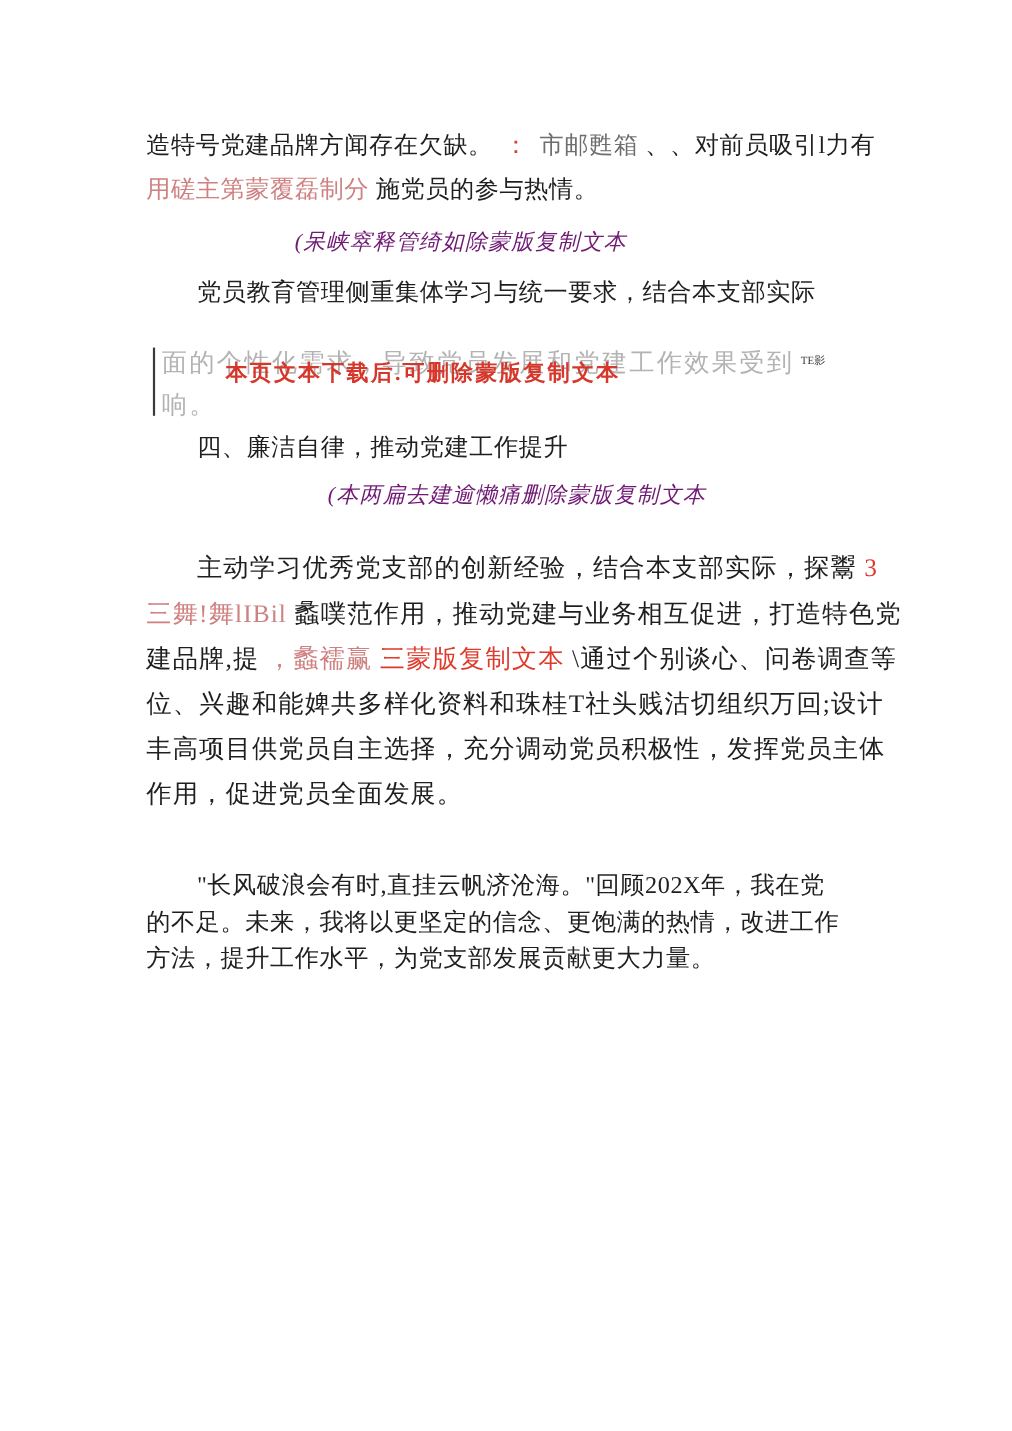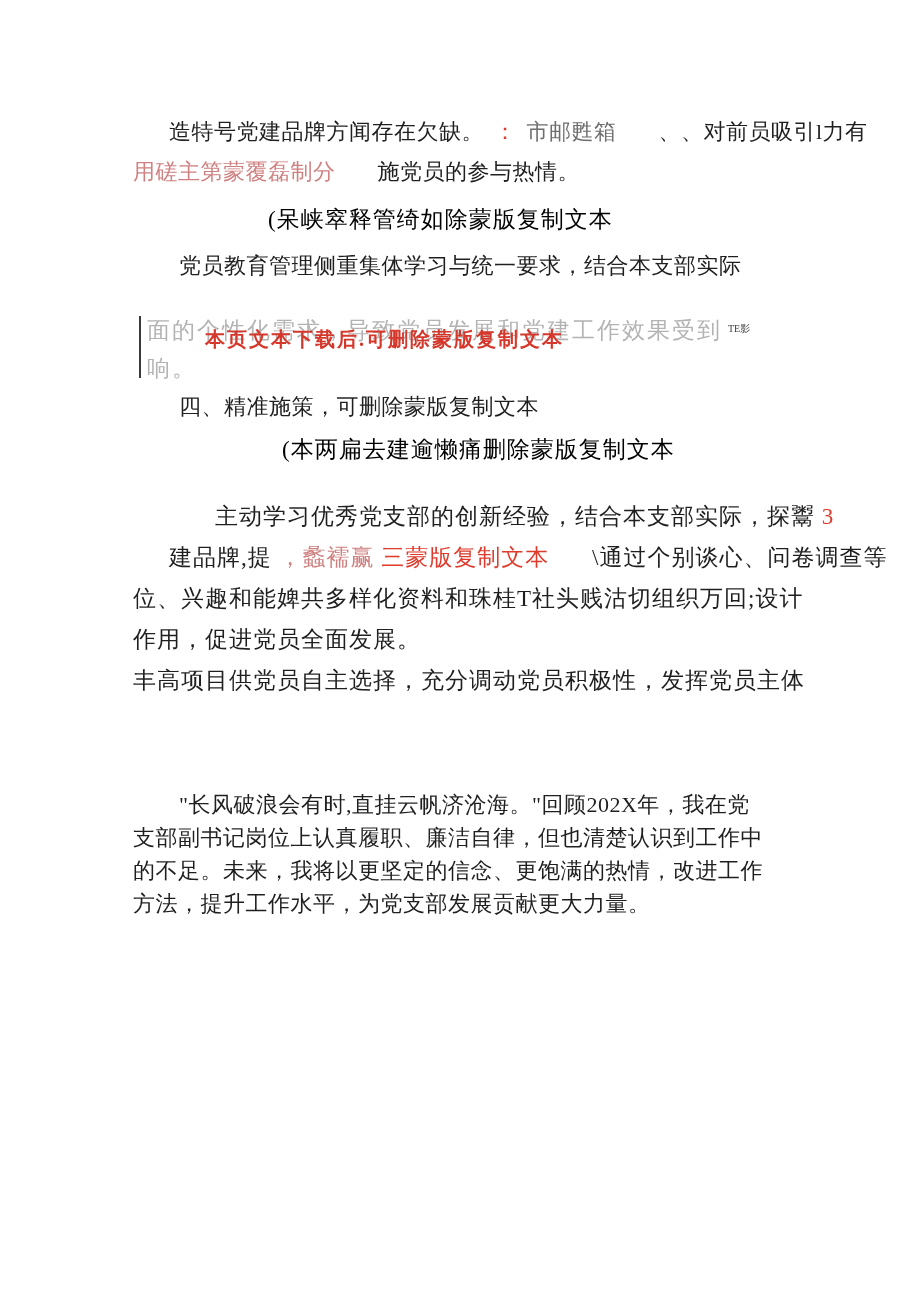"造特号党建品牌方闻存在欠缺。" .black { margin-left: 36px -> none }
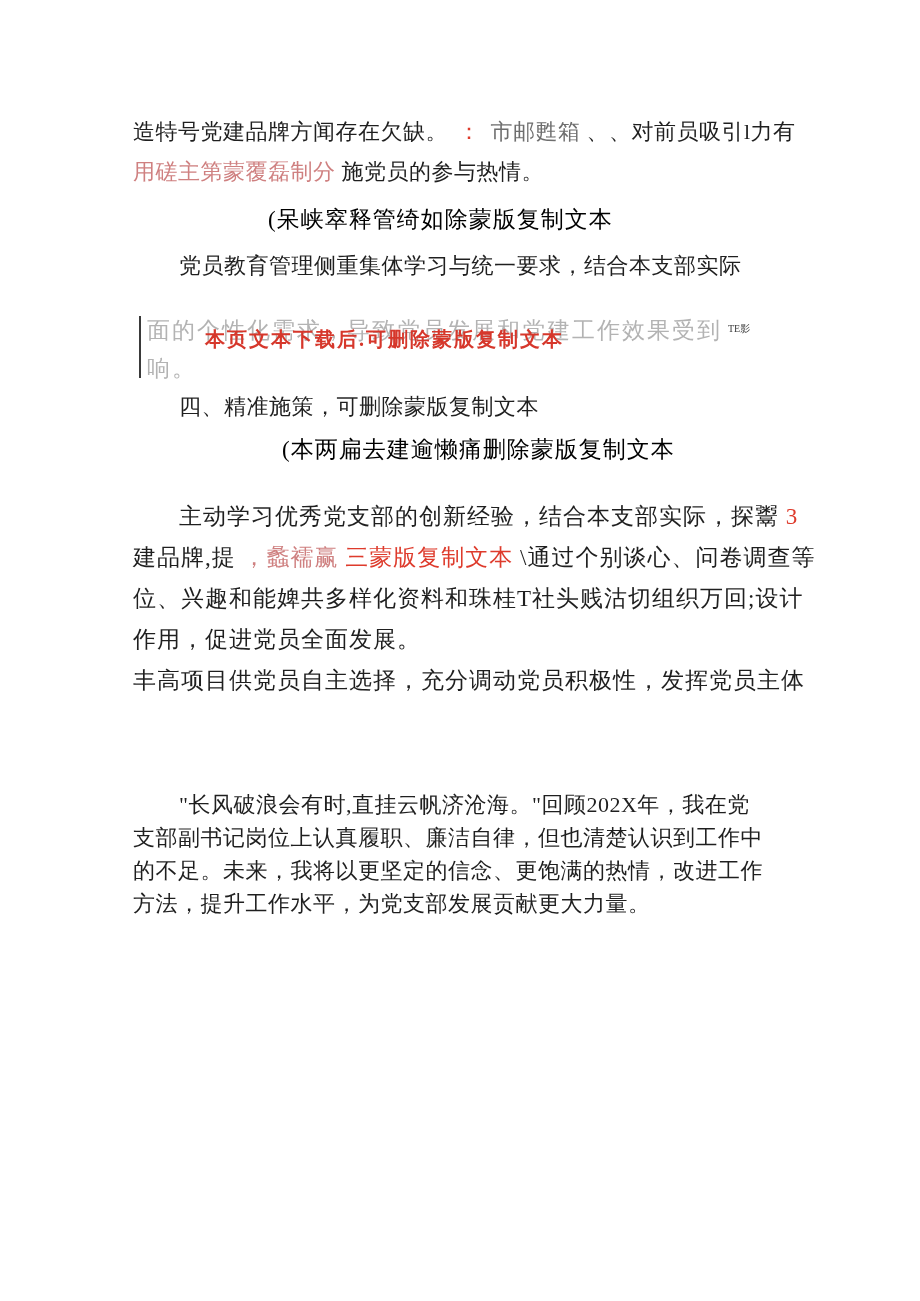"(呆峡窣释管绮如除蒙版复制文本" .redline { color: #000000 -> #701a75; font-size: 23px -> 20px; font-style: none -> italic }
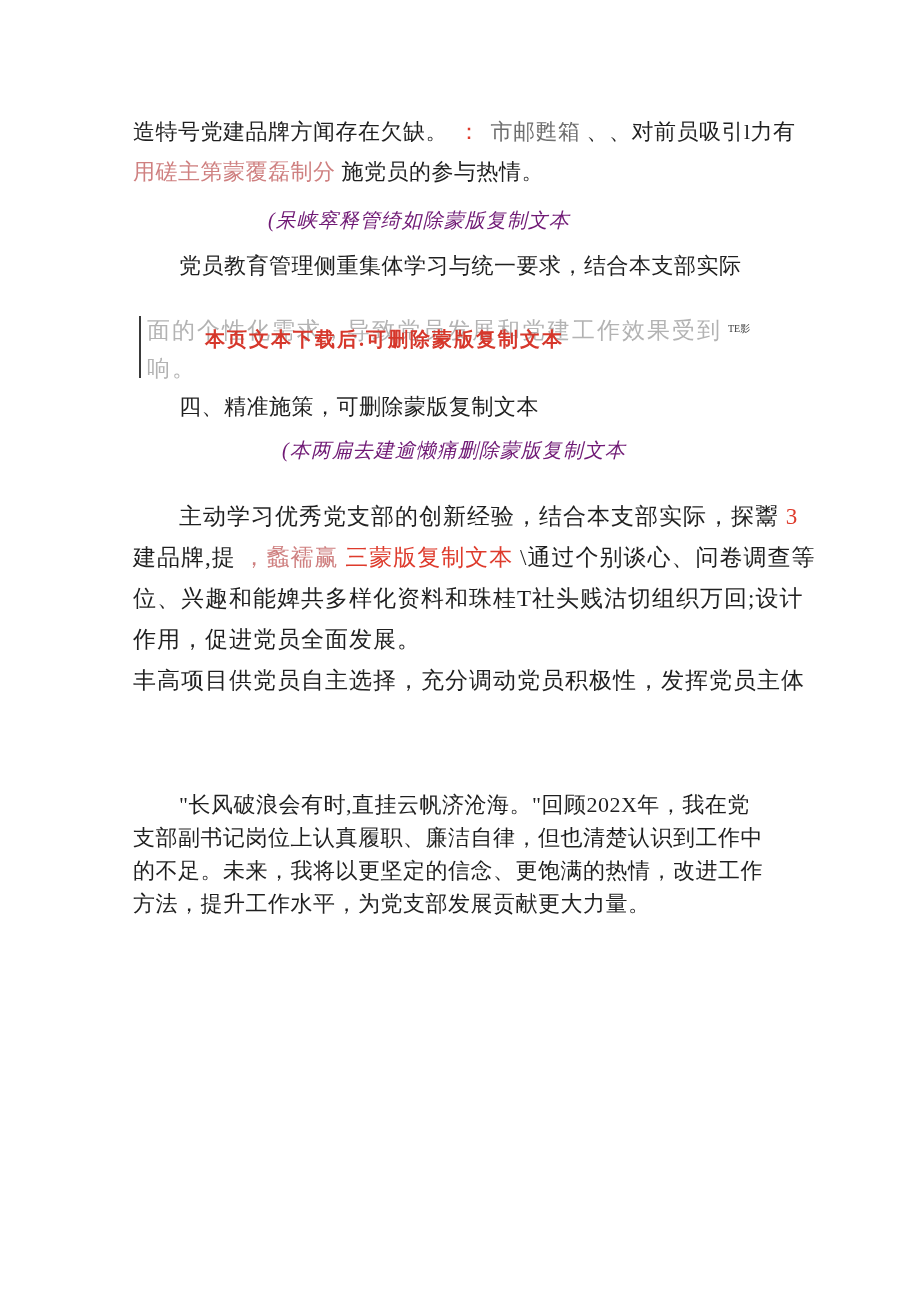"四、精准施策，可删除蒙版复制文本" div.line { text: 精准施策，可删除蒙版复制文本 -> 廉洁自律，推动党建工作提升 }
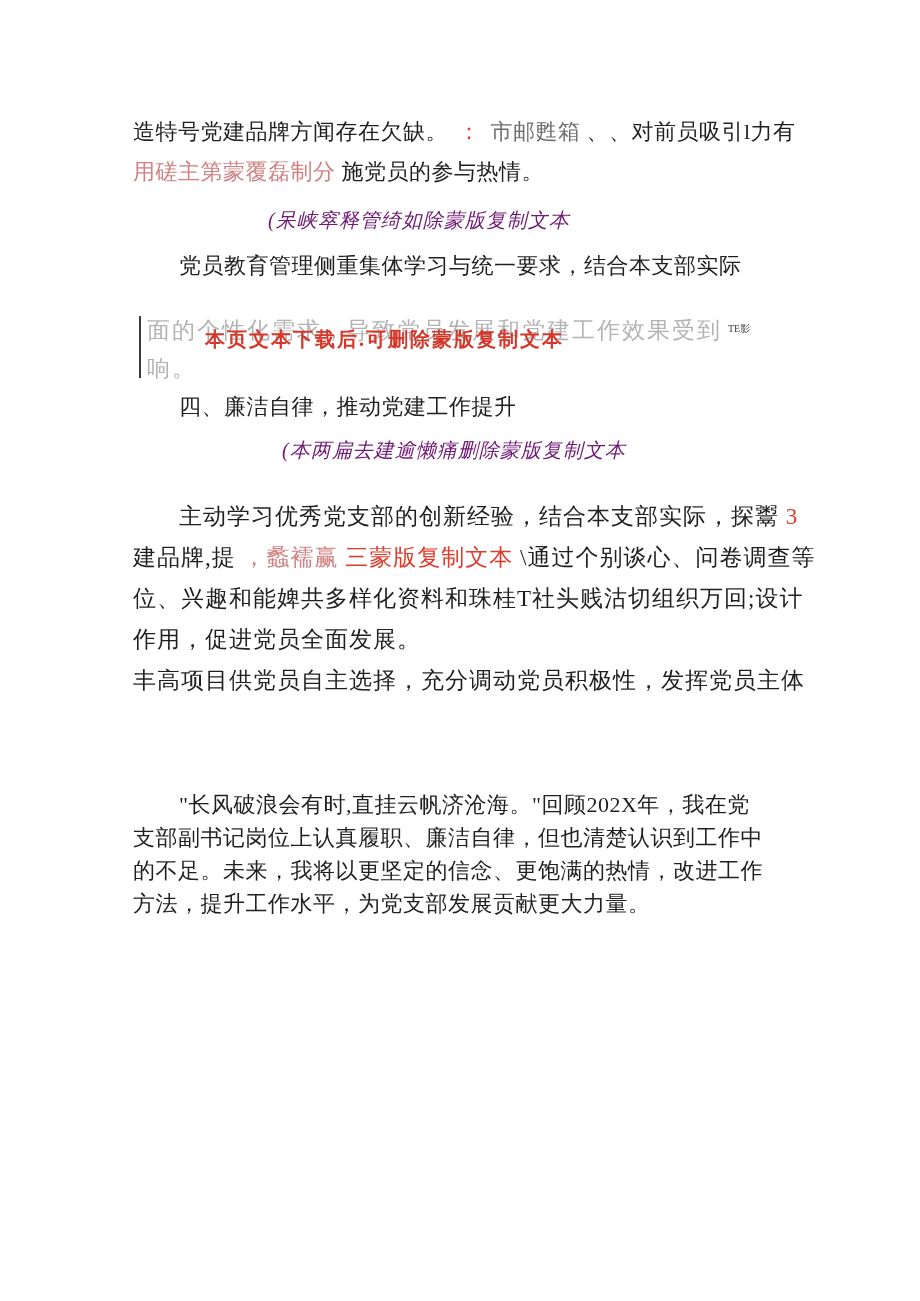"(本两扁去建逾懒痛删除蒙版复制文本" div.redline { left: 282px -> 298px }
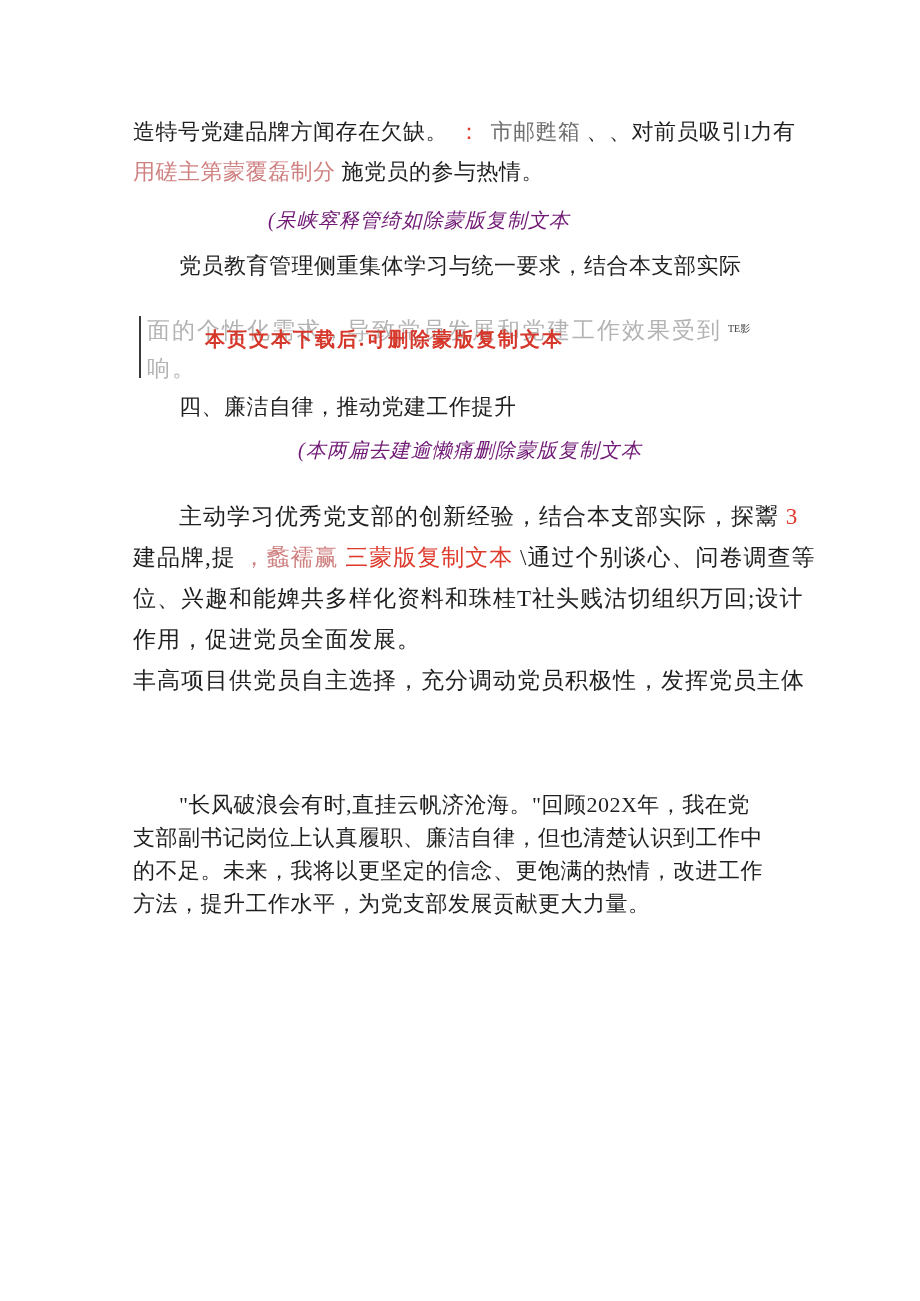"三舞!舞lIBil 蠡噗范作用，推动党建与业务相互促进，打造特色党" div.line { html: none -> <div> <span>三舞!舞lIBil</span> <span>蠡噗范作用，推动党建与业务相互促进，打造特色党</span> </div> }
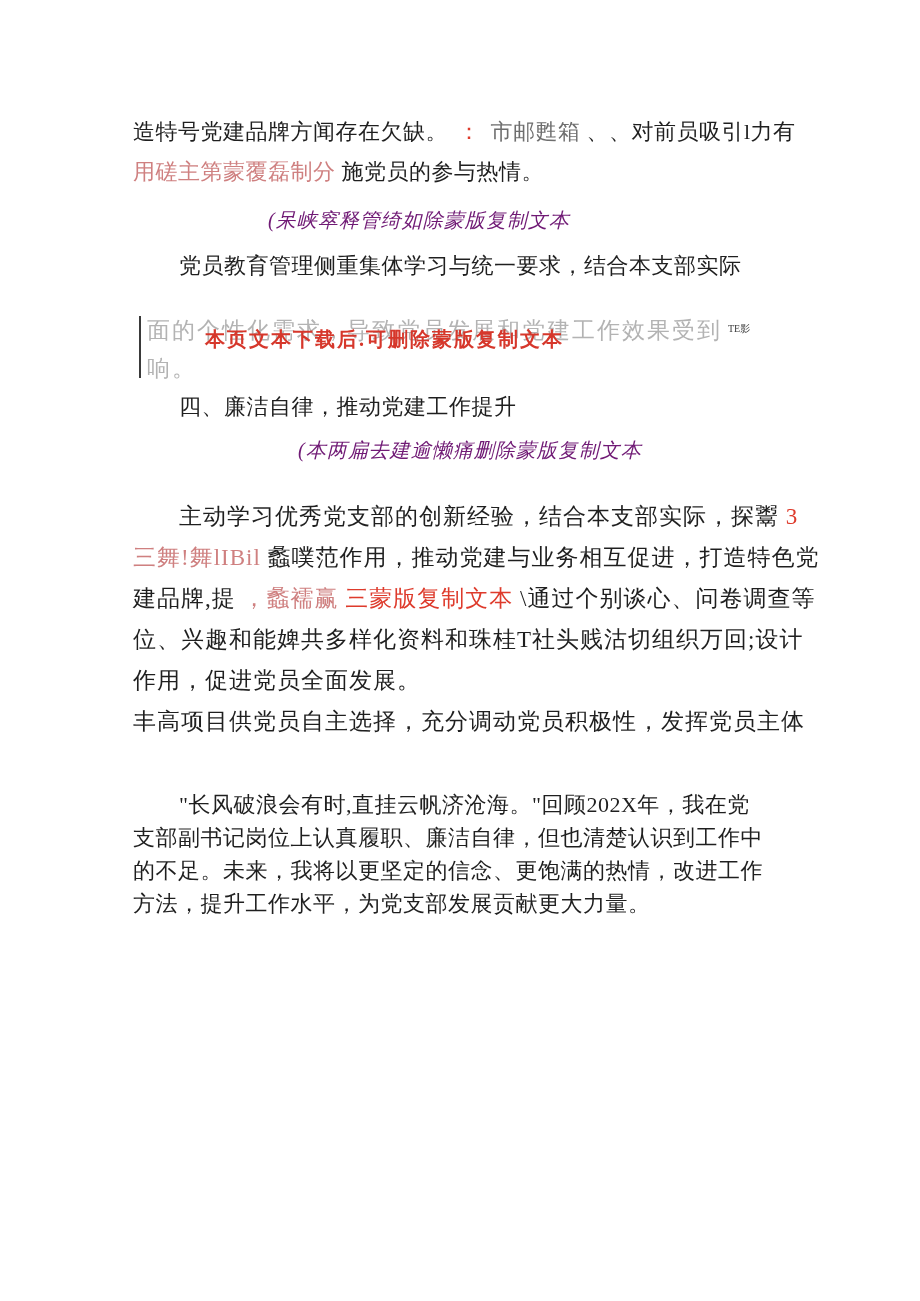"作用，促进党员全面发展。" div.line { order: before "丰高项目供党员自主选择，充分调动党员积极性，发挥党员主体" -> after "丰高项目供党员自主选择，充分调动党员积极性，发挥党员主体" }
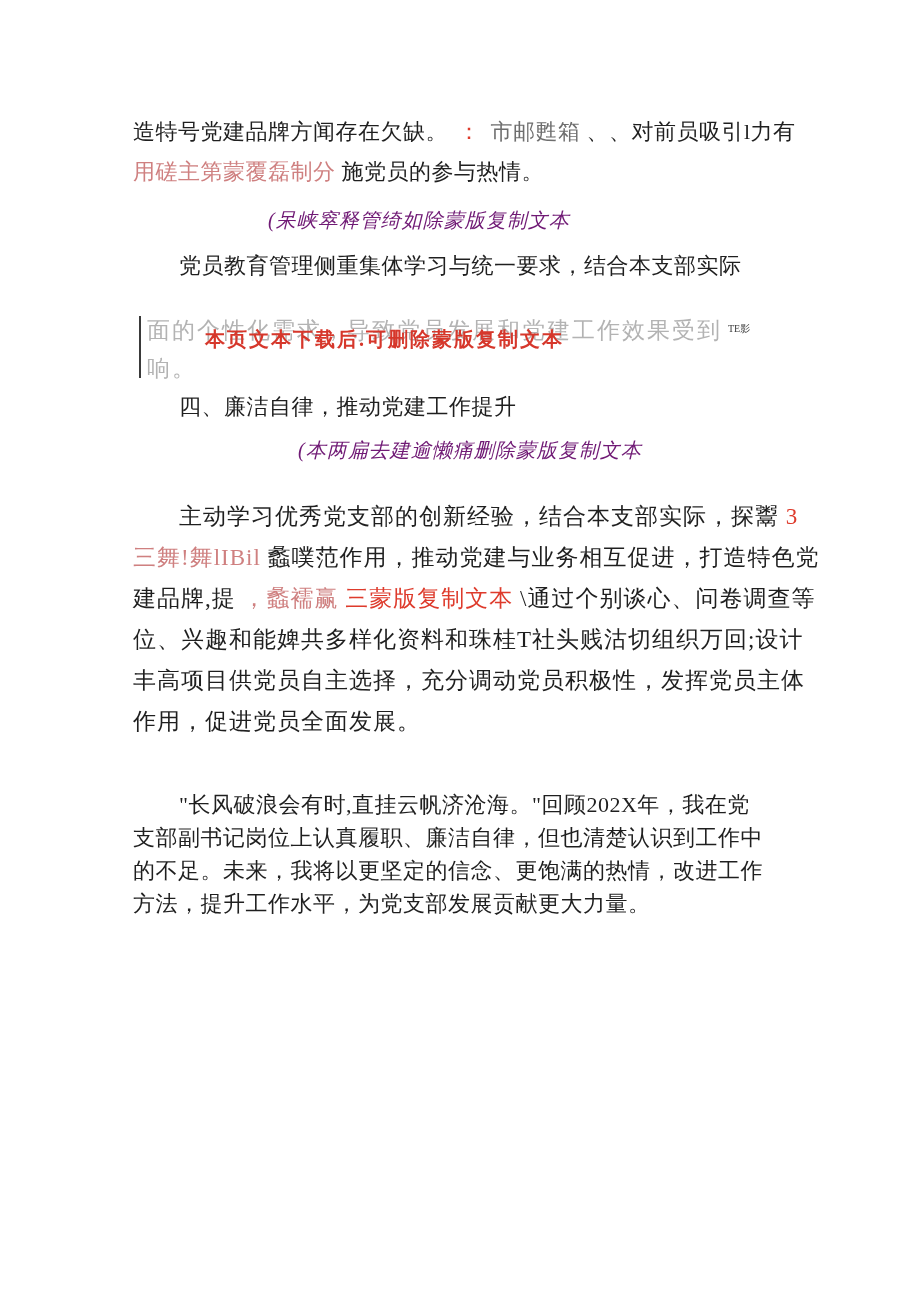"支部副书记岗位上认真履职、廉洁自律，但也清楚认识到工作中" div.line { html: <div>支部副书记岗位上认真履职、廉洁自律，但也清楚认识到工作中</div> -> none }
